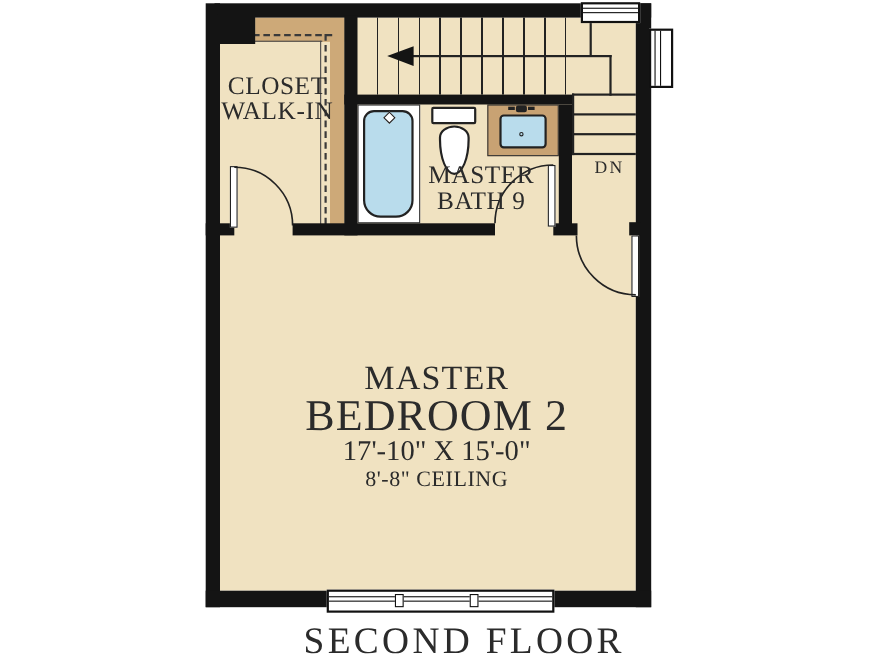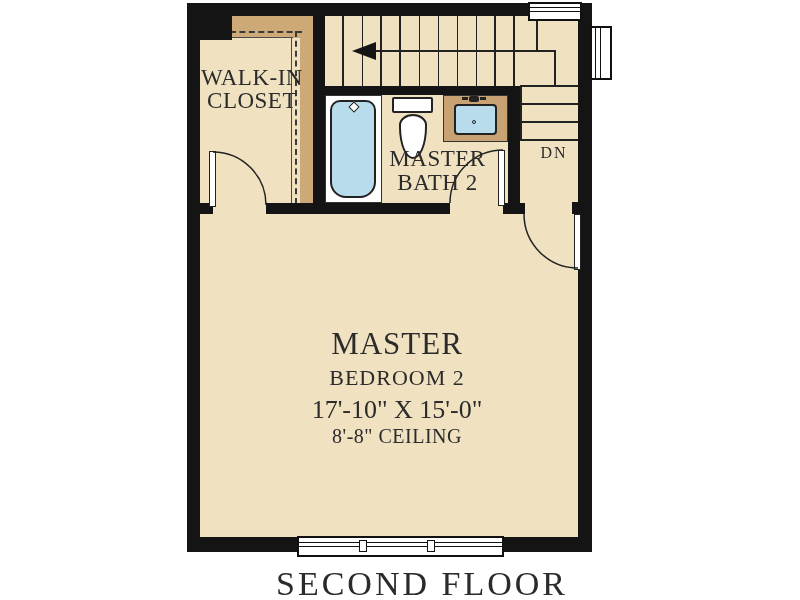"WALK-IN" div { order: before "CLOSET" -> after "CLOSET" }
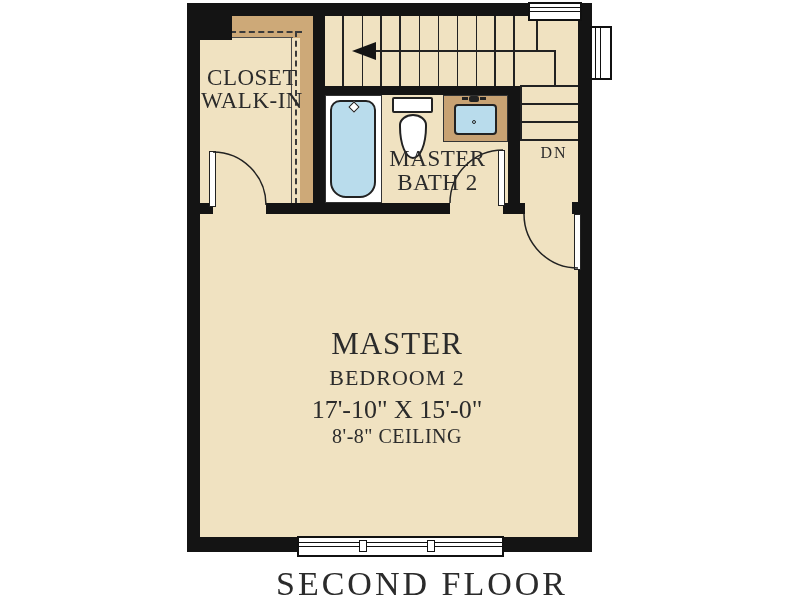"BATH 2" div { text: 2 -> 9 }
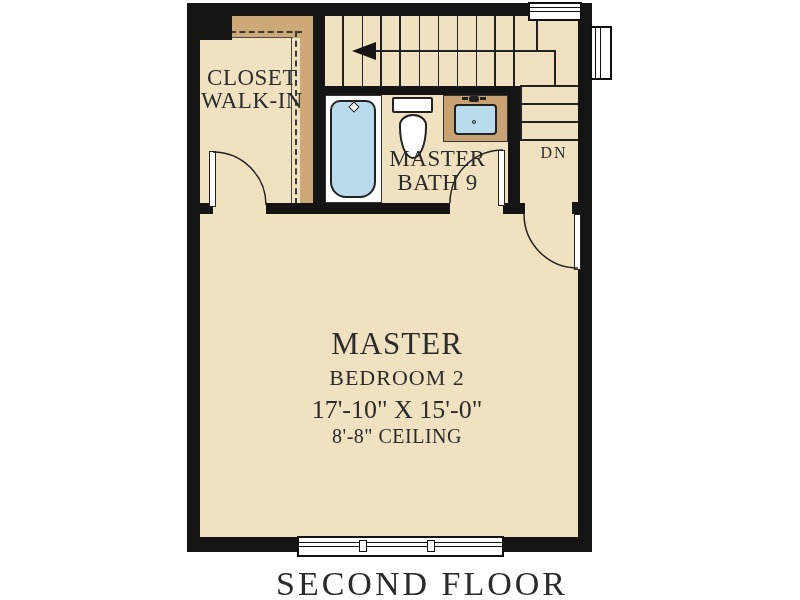"BEDROOM 2" div { font-size: 22px -> 40px }
